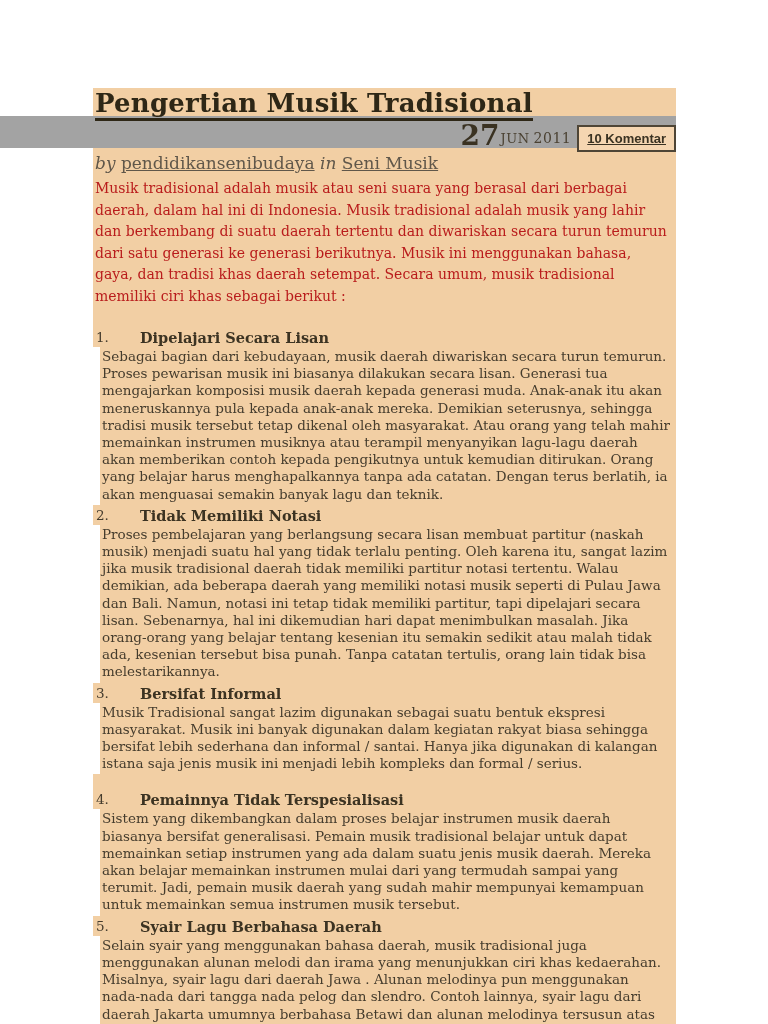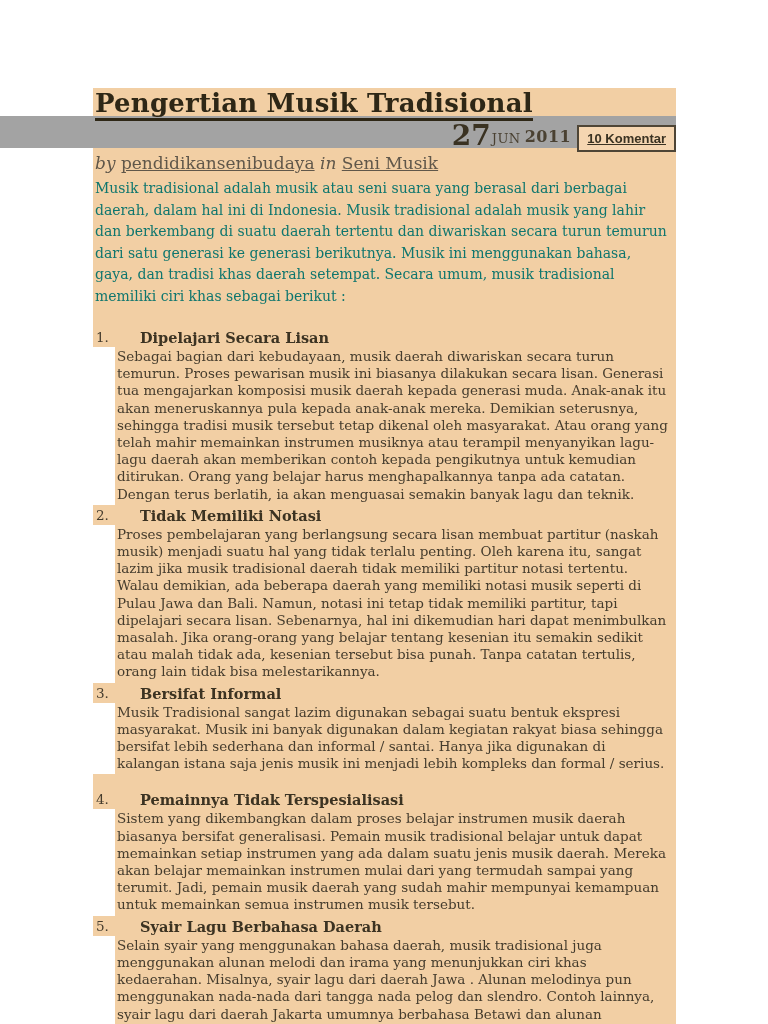"2011" .date-year { font-size: 16px -> 14px; font-weight: bold -> none }
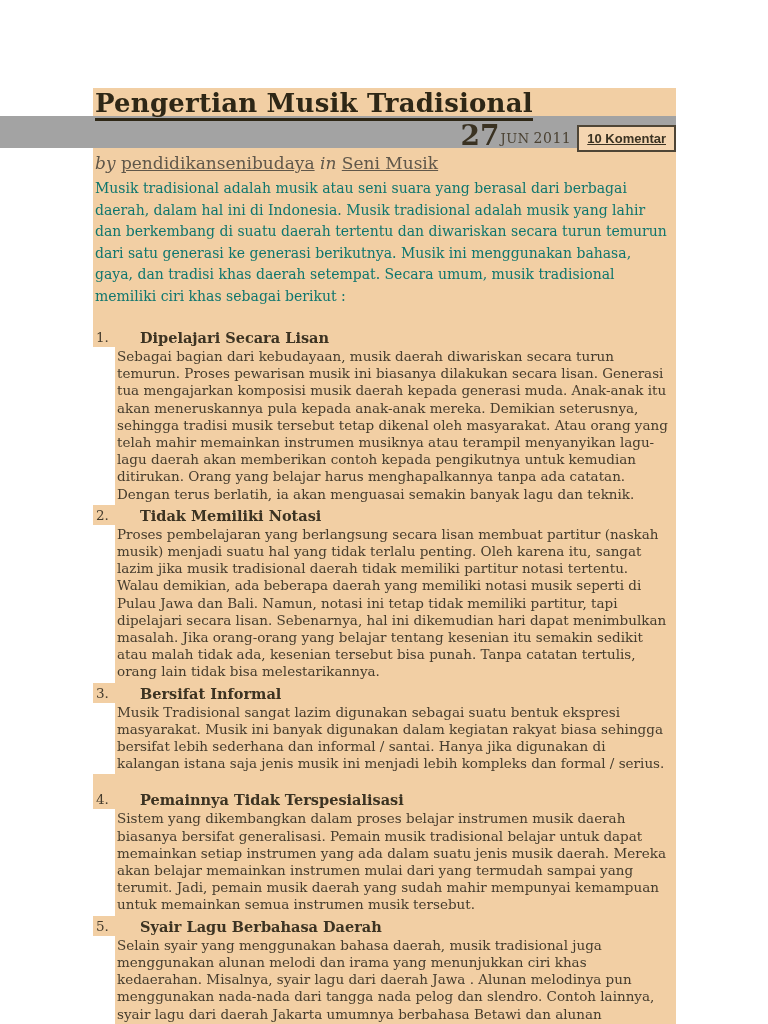"Musik tradisional adalah musik atau" .intro { color: #0f766e -> #b91c1c }
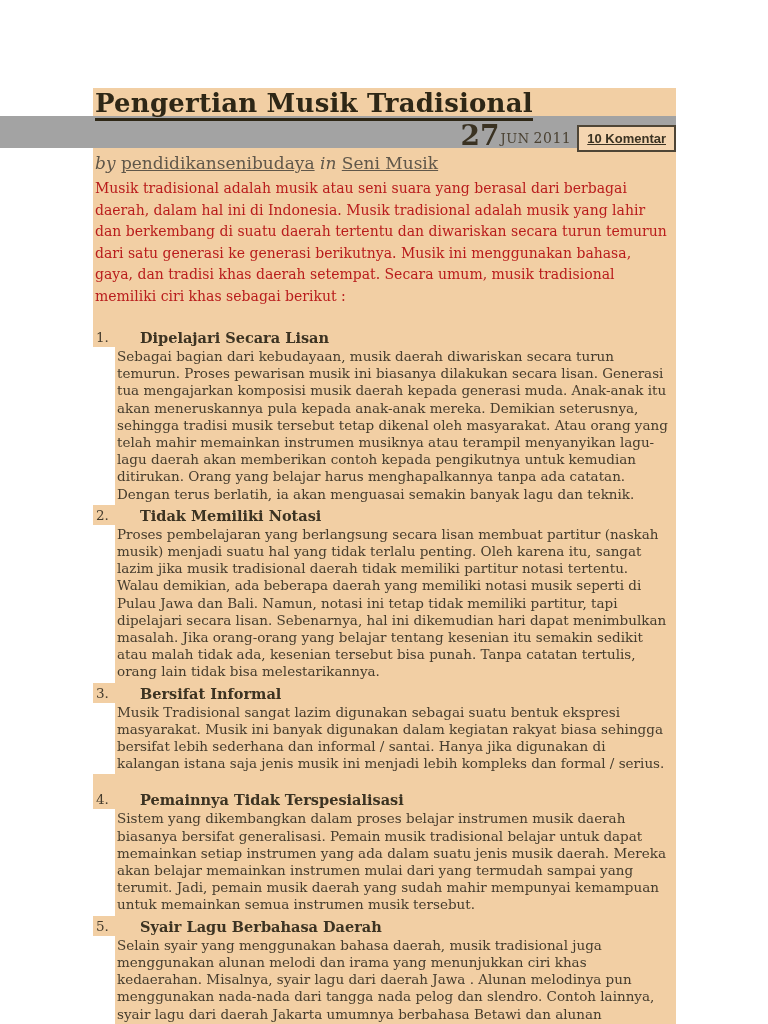"Sebagai bagian dari kebudayaan, musik" .item-body { margin-left: 22px -> 7px }
